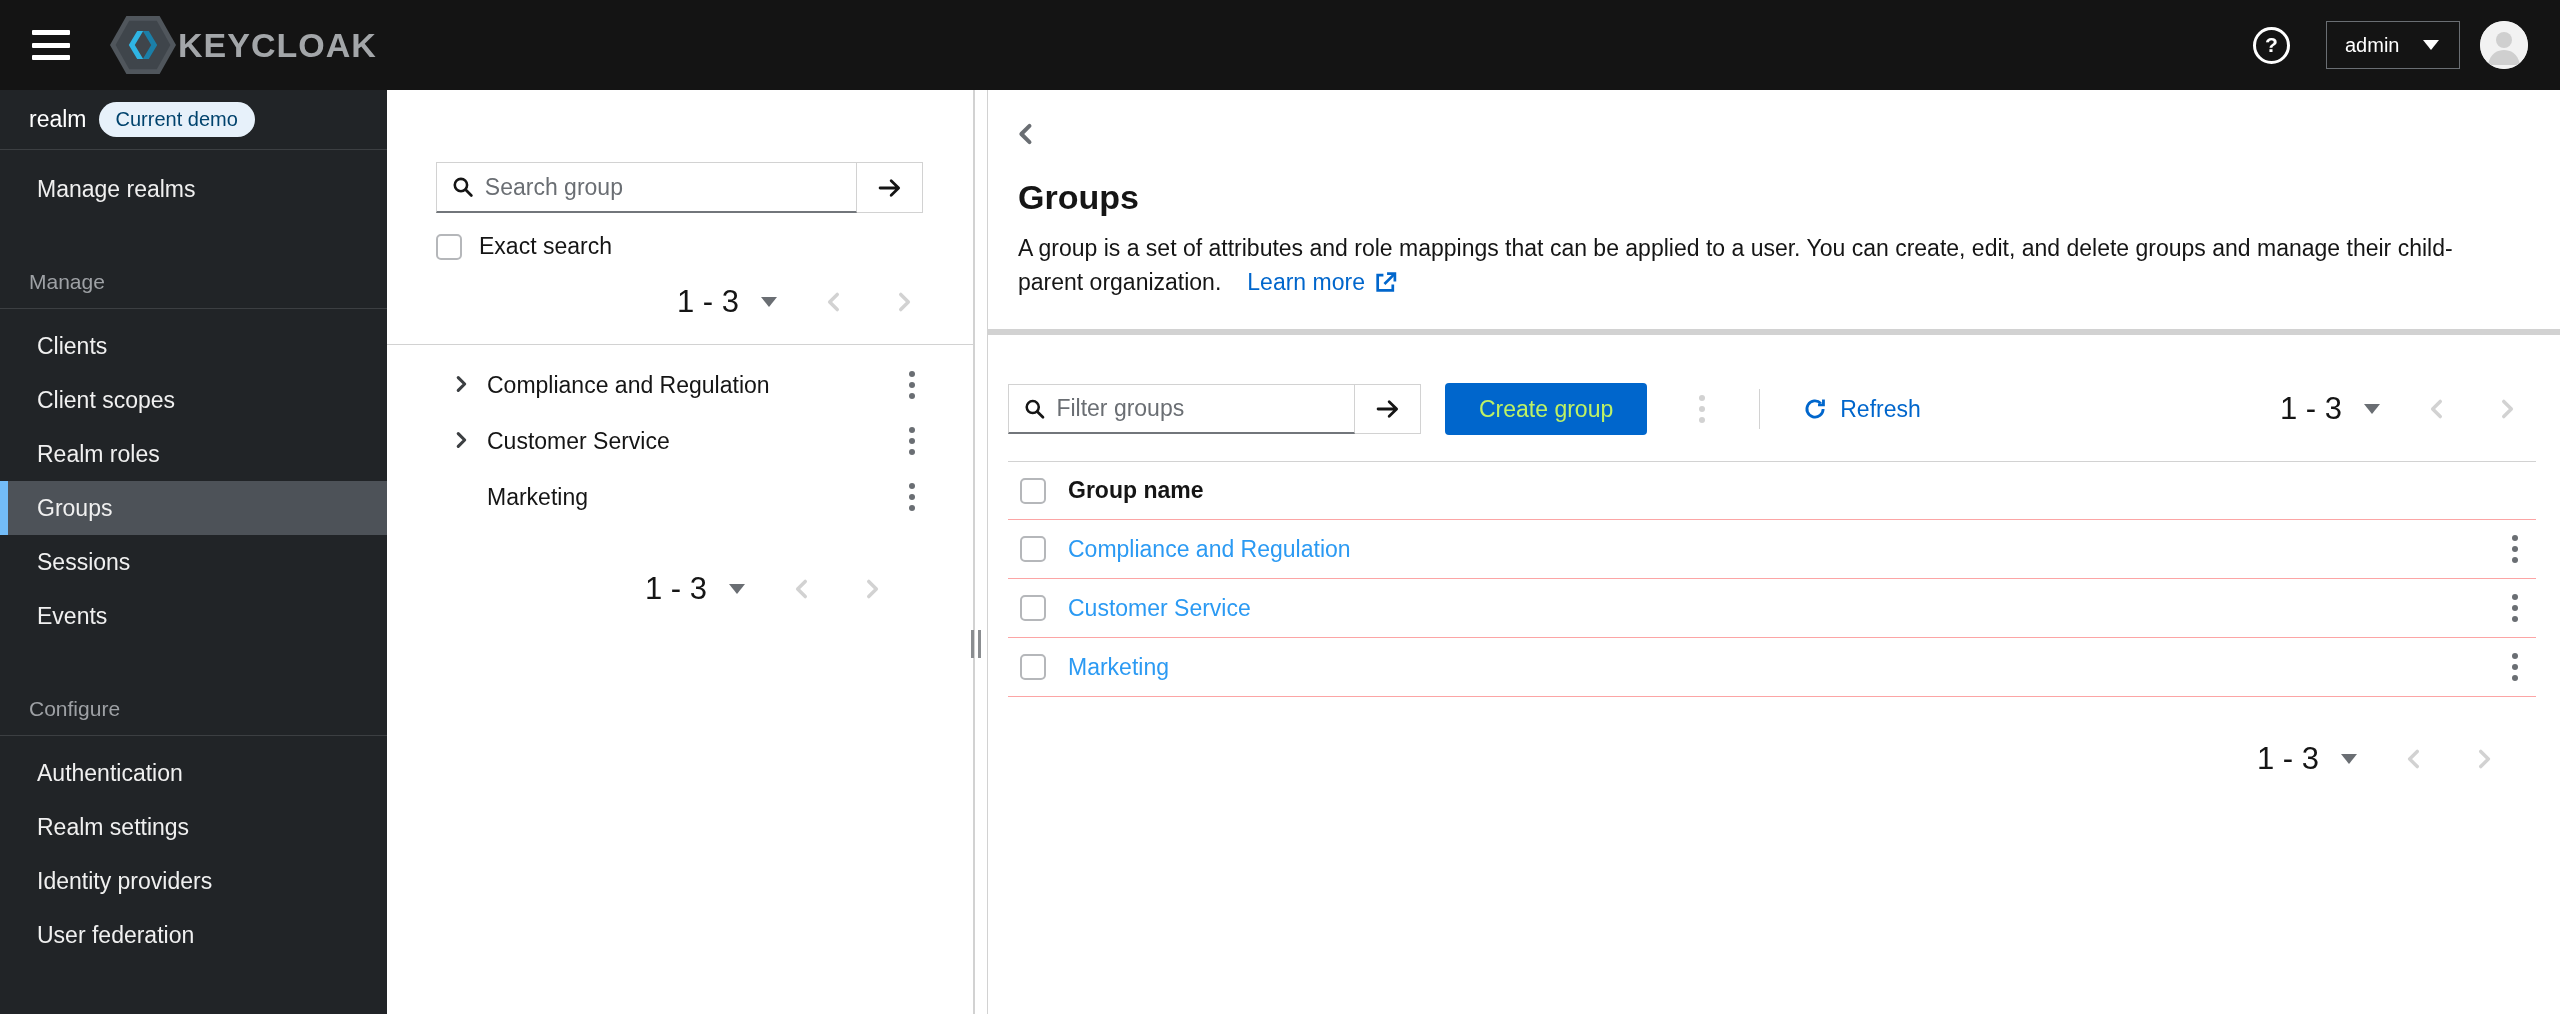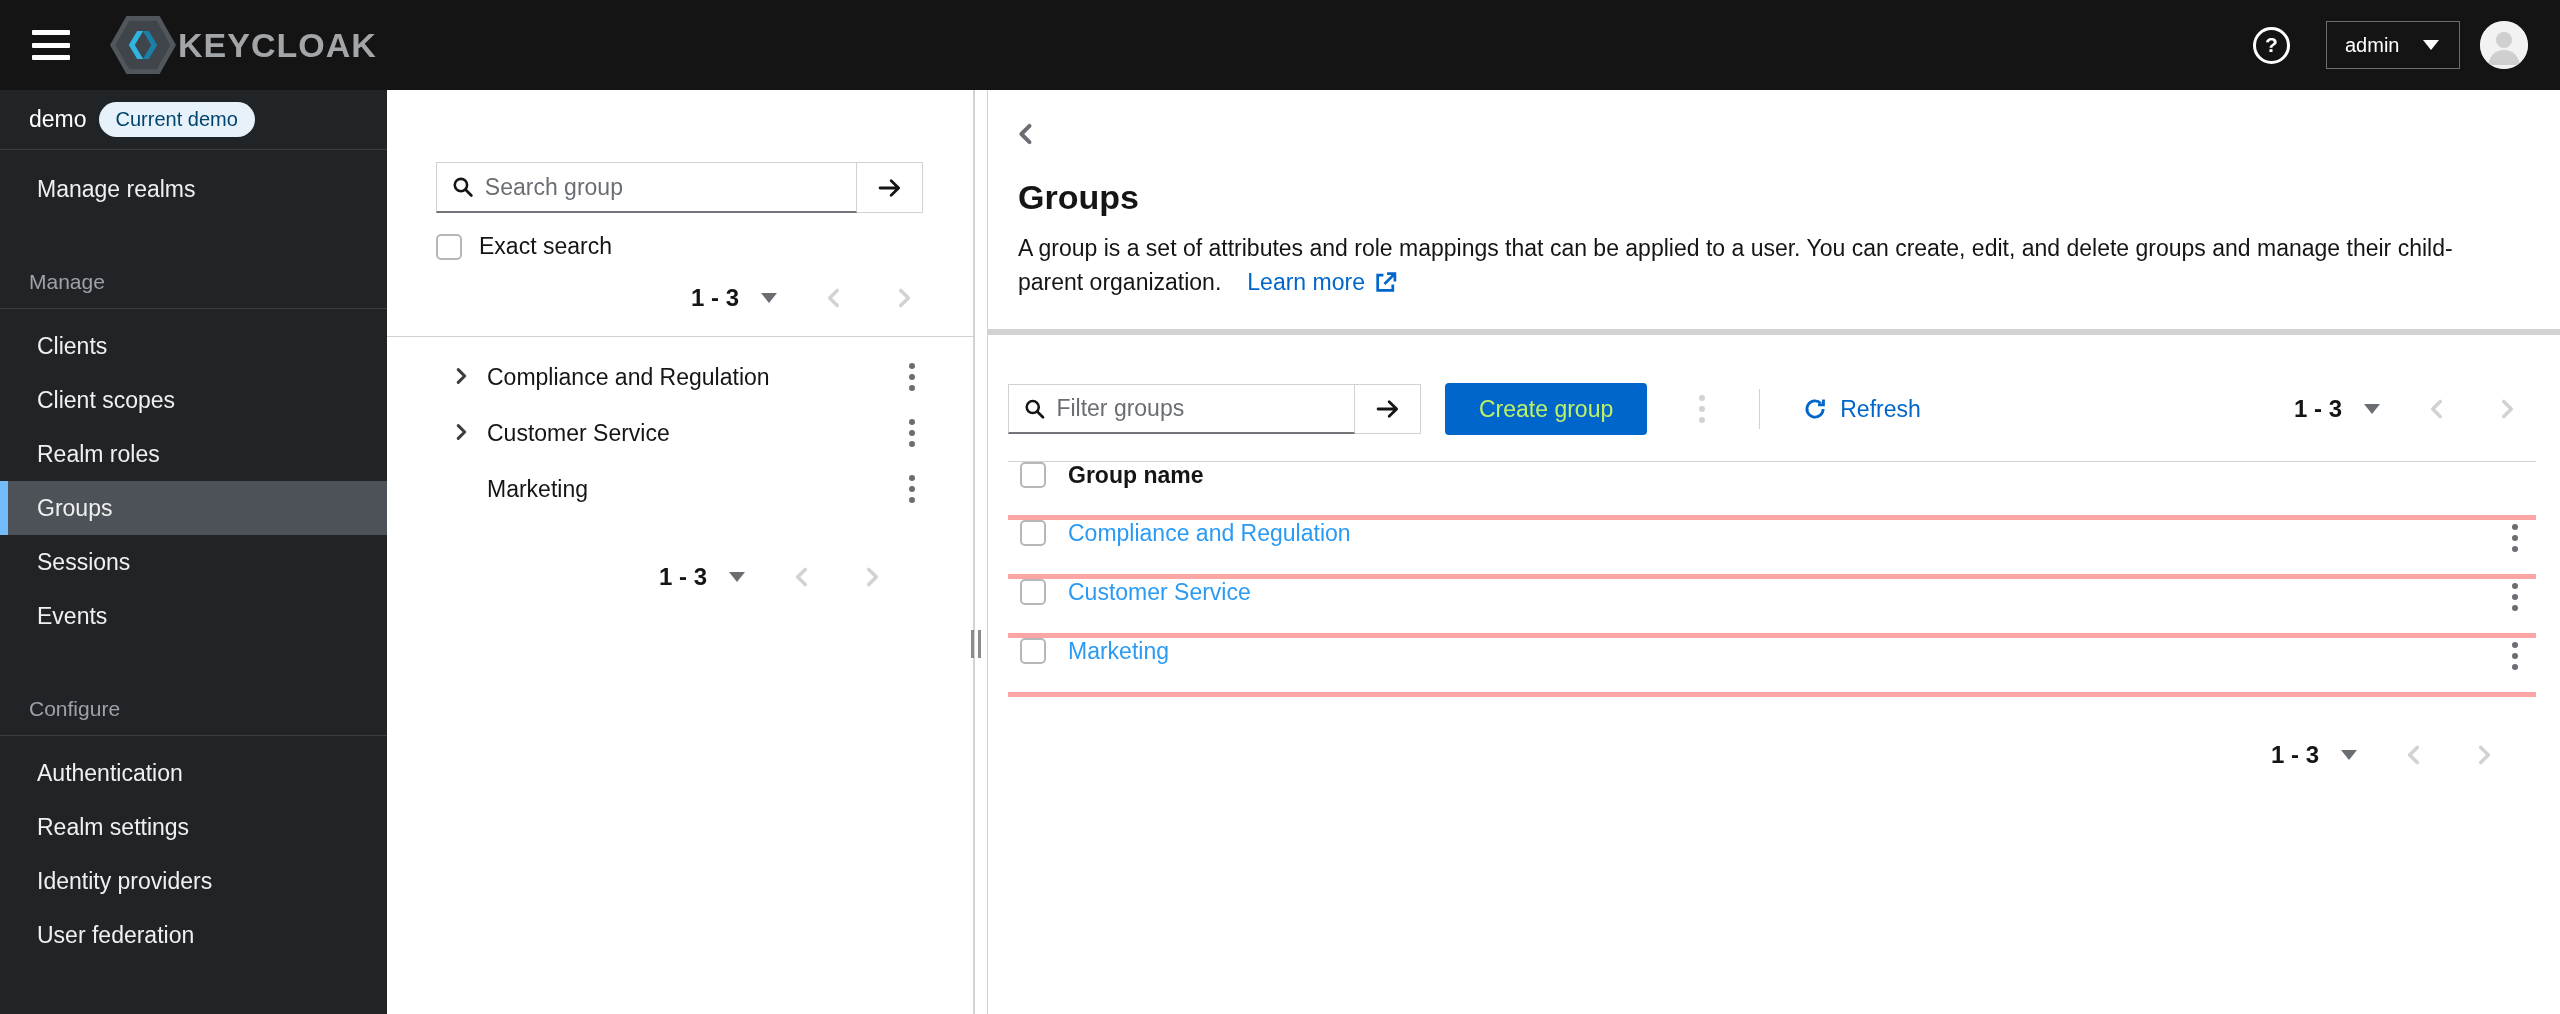"demo" span.realm-name { text: demo -> realm }
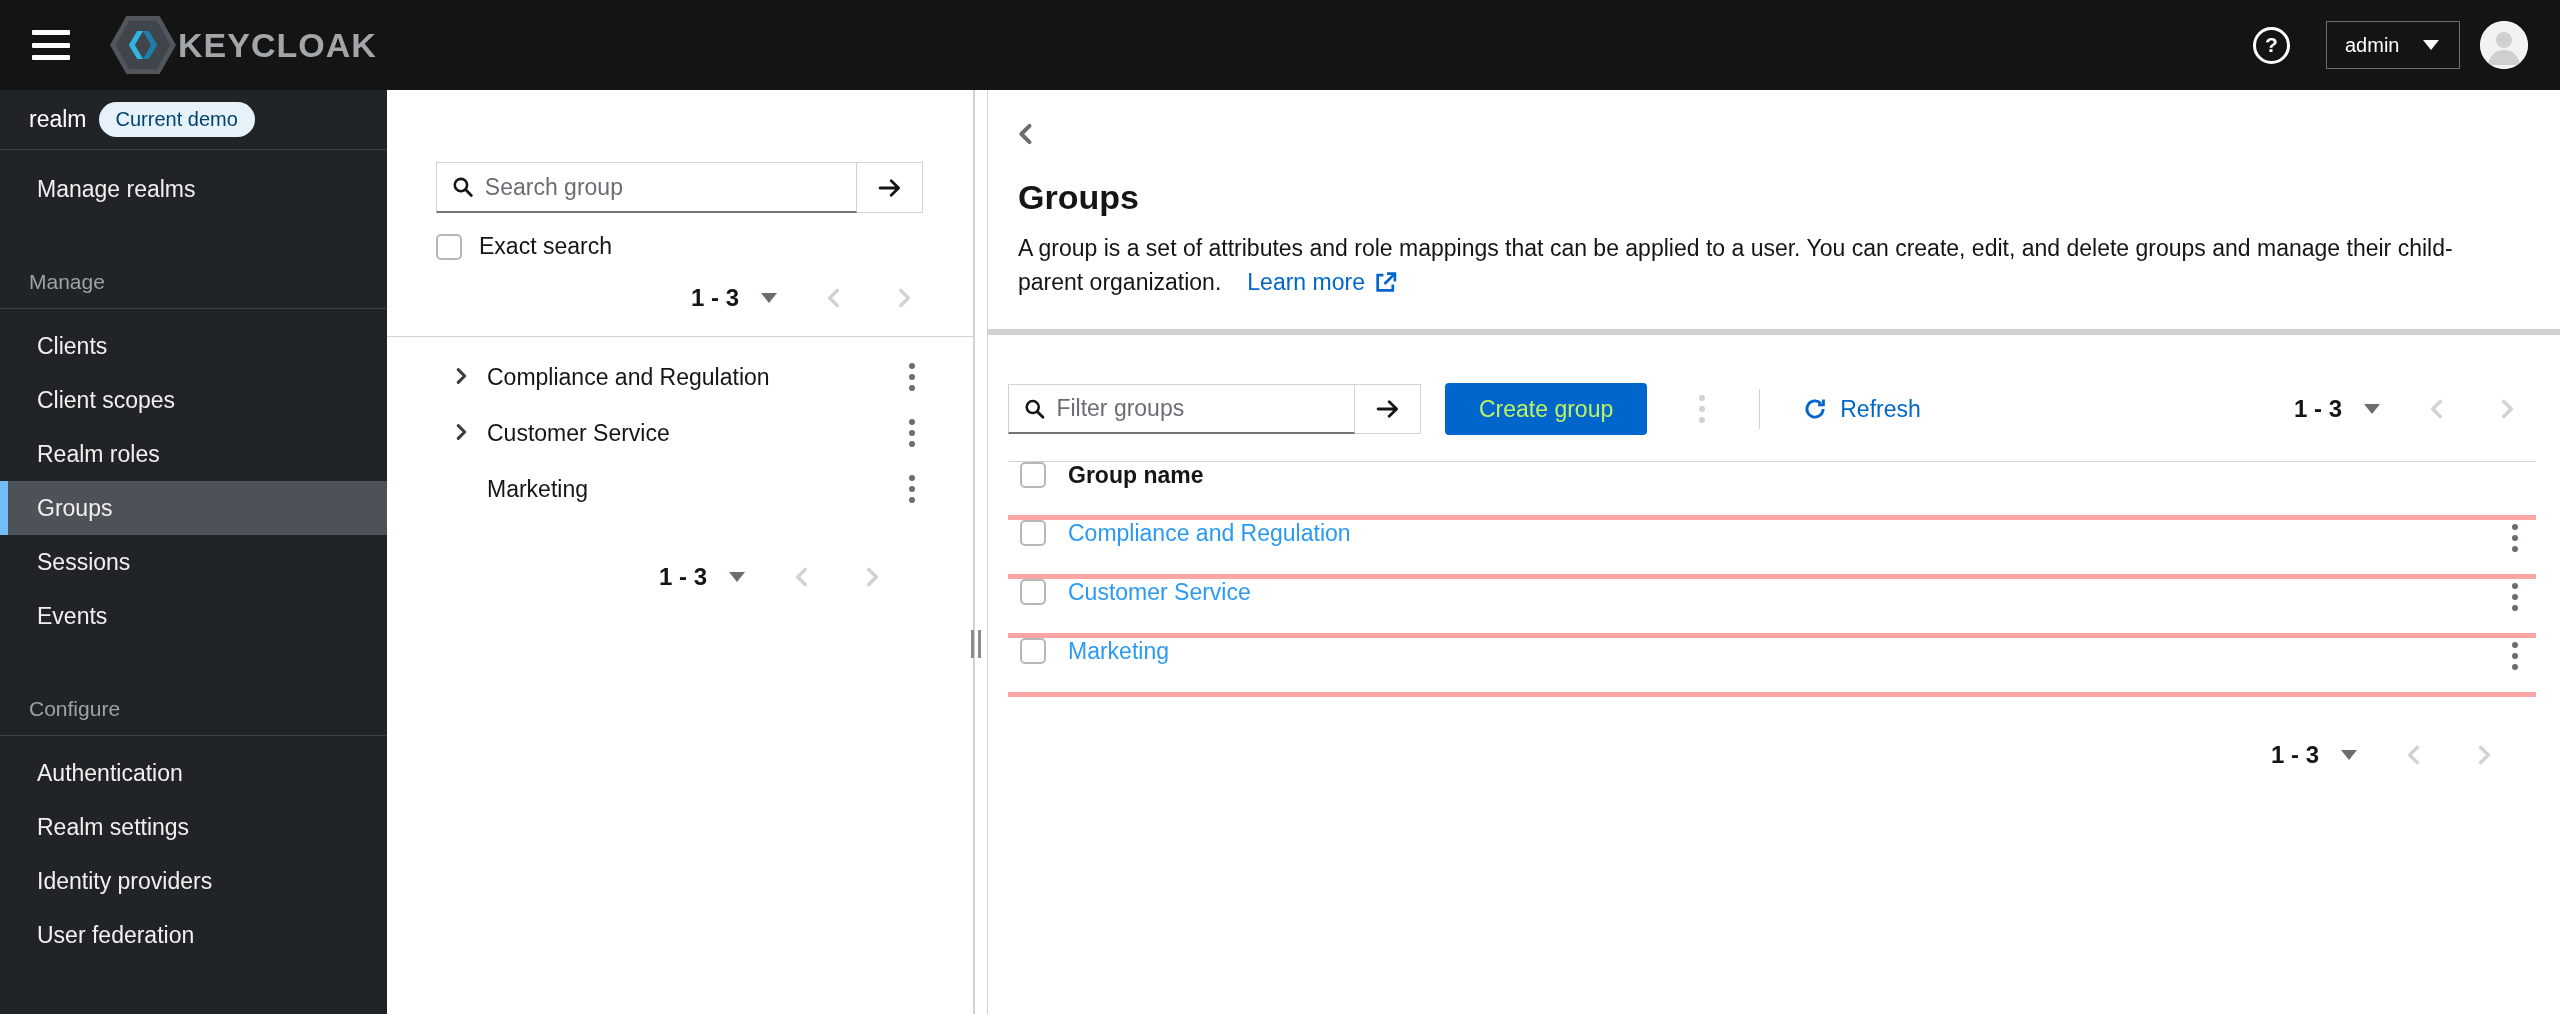"1 - 3" .pagination .range { font-size: 24px -> 31px; font-weight: 700 -> 400 }
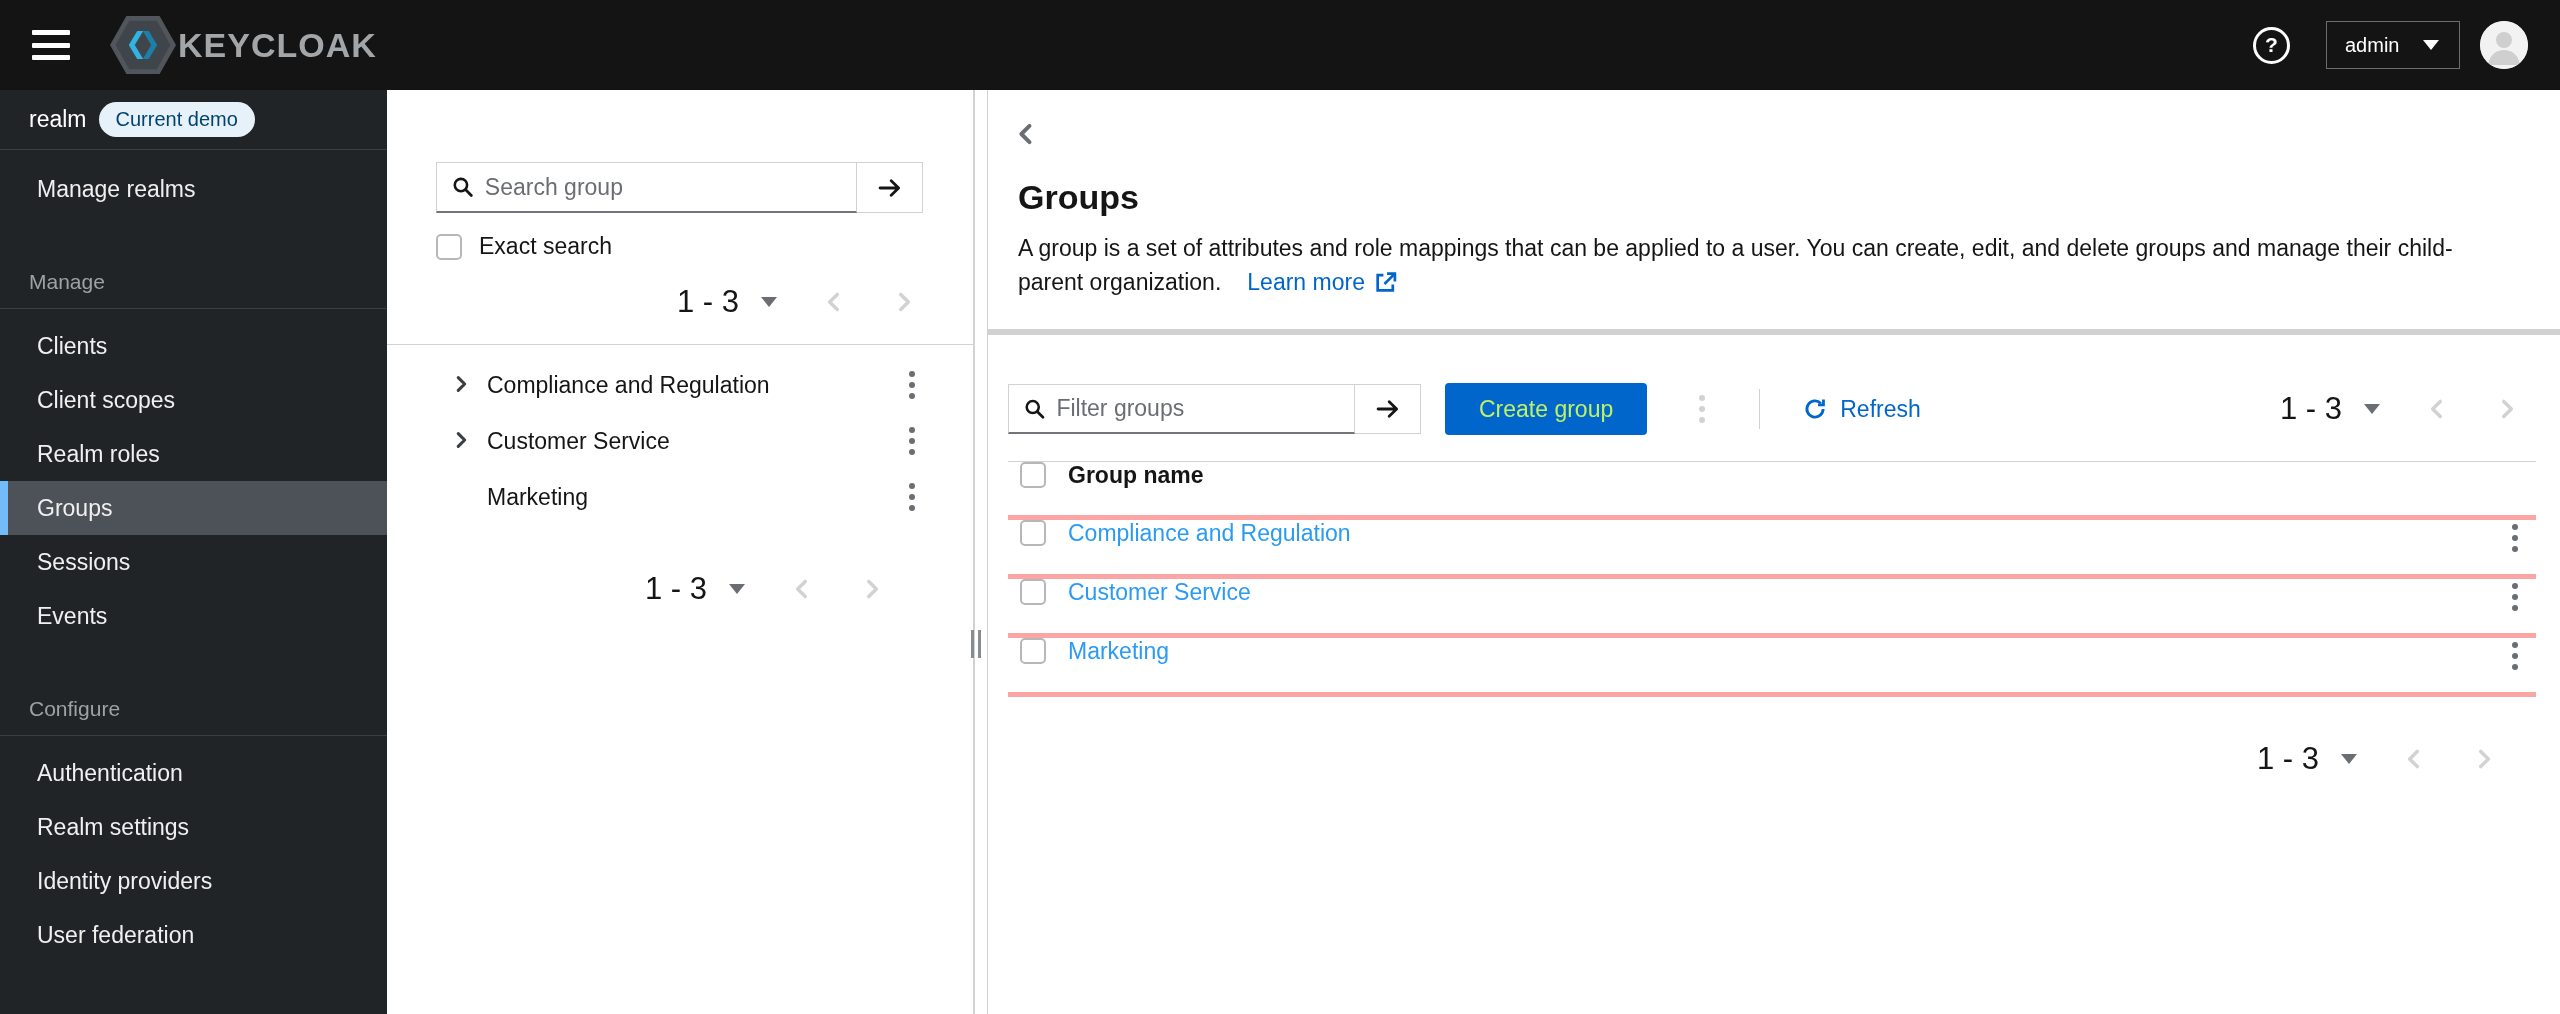"Group name" .t-row { align-items: flex-start -> center; border-bottom: 5px solid #fca5a5 -> 1px solid #fca5a5 }
